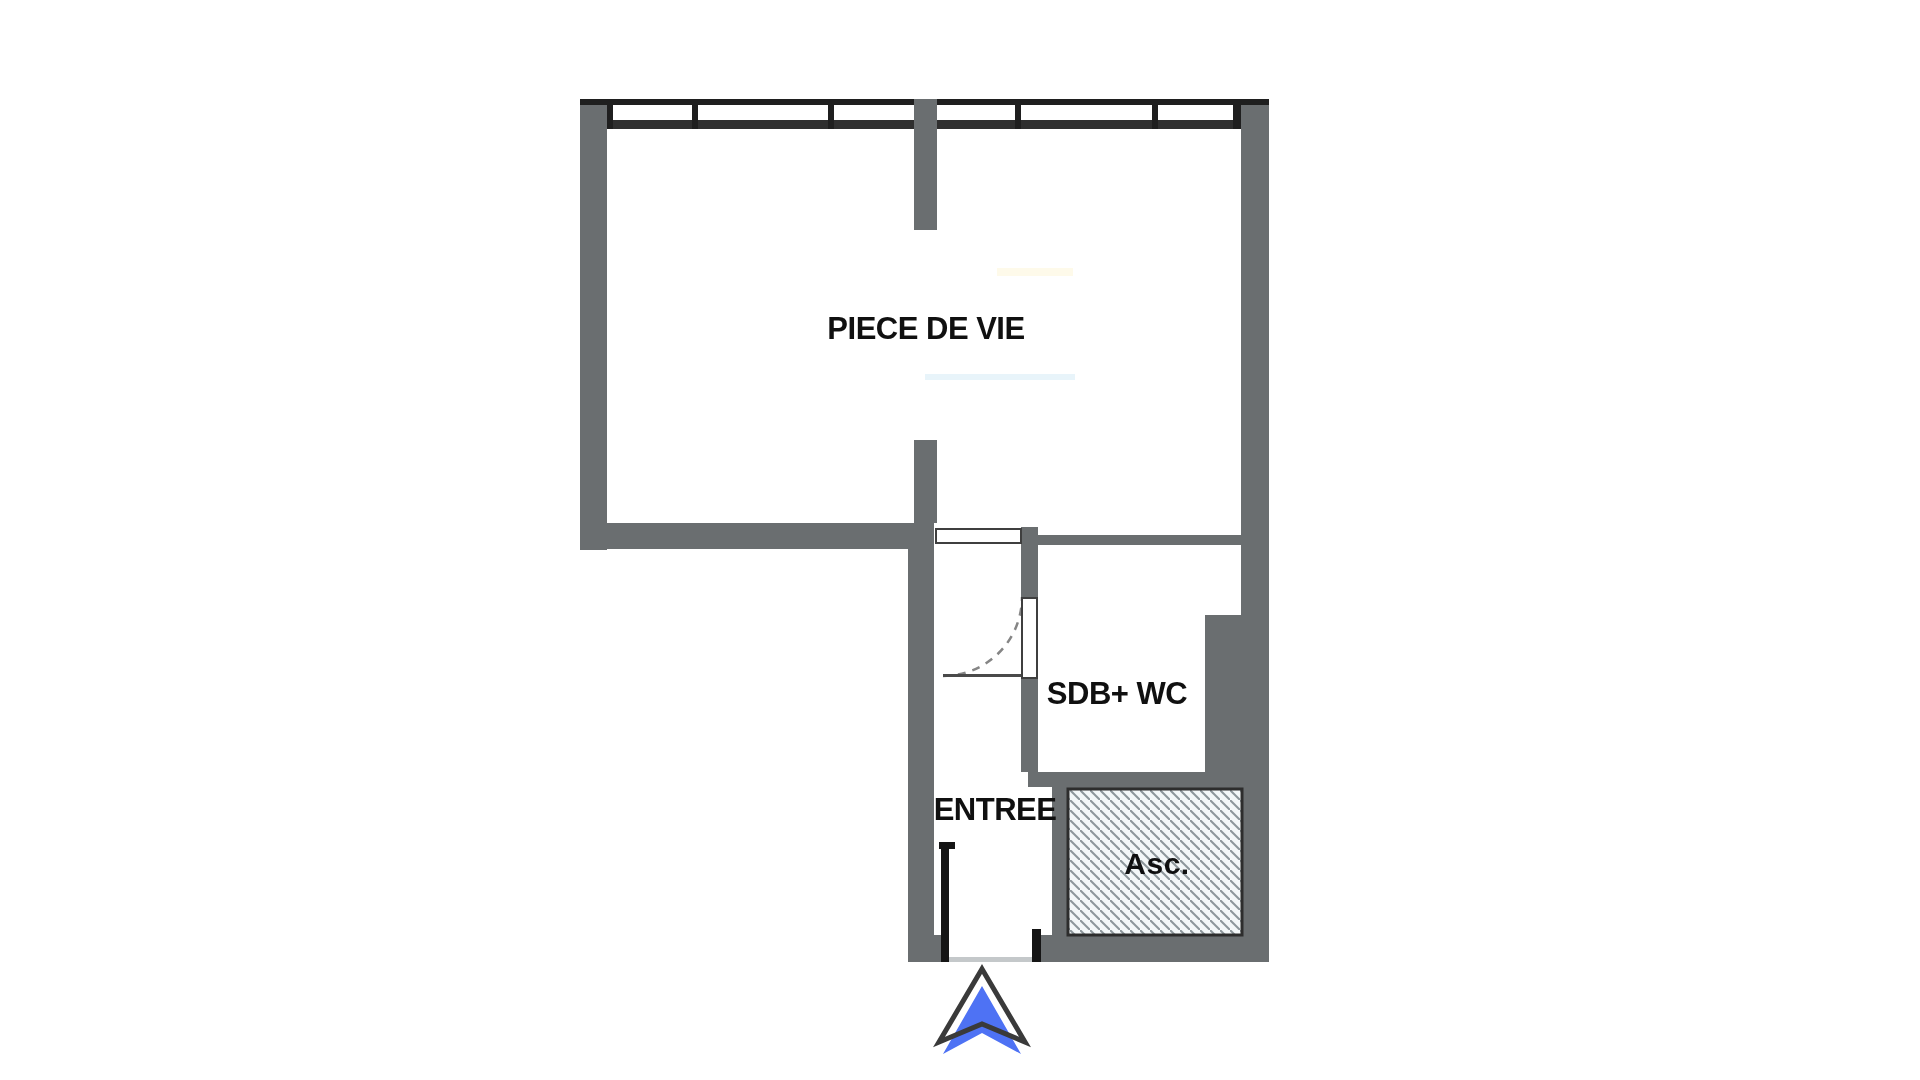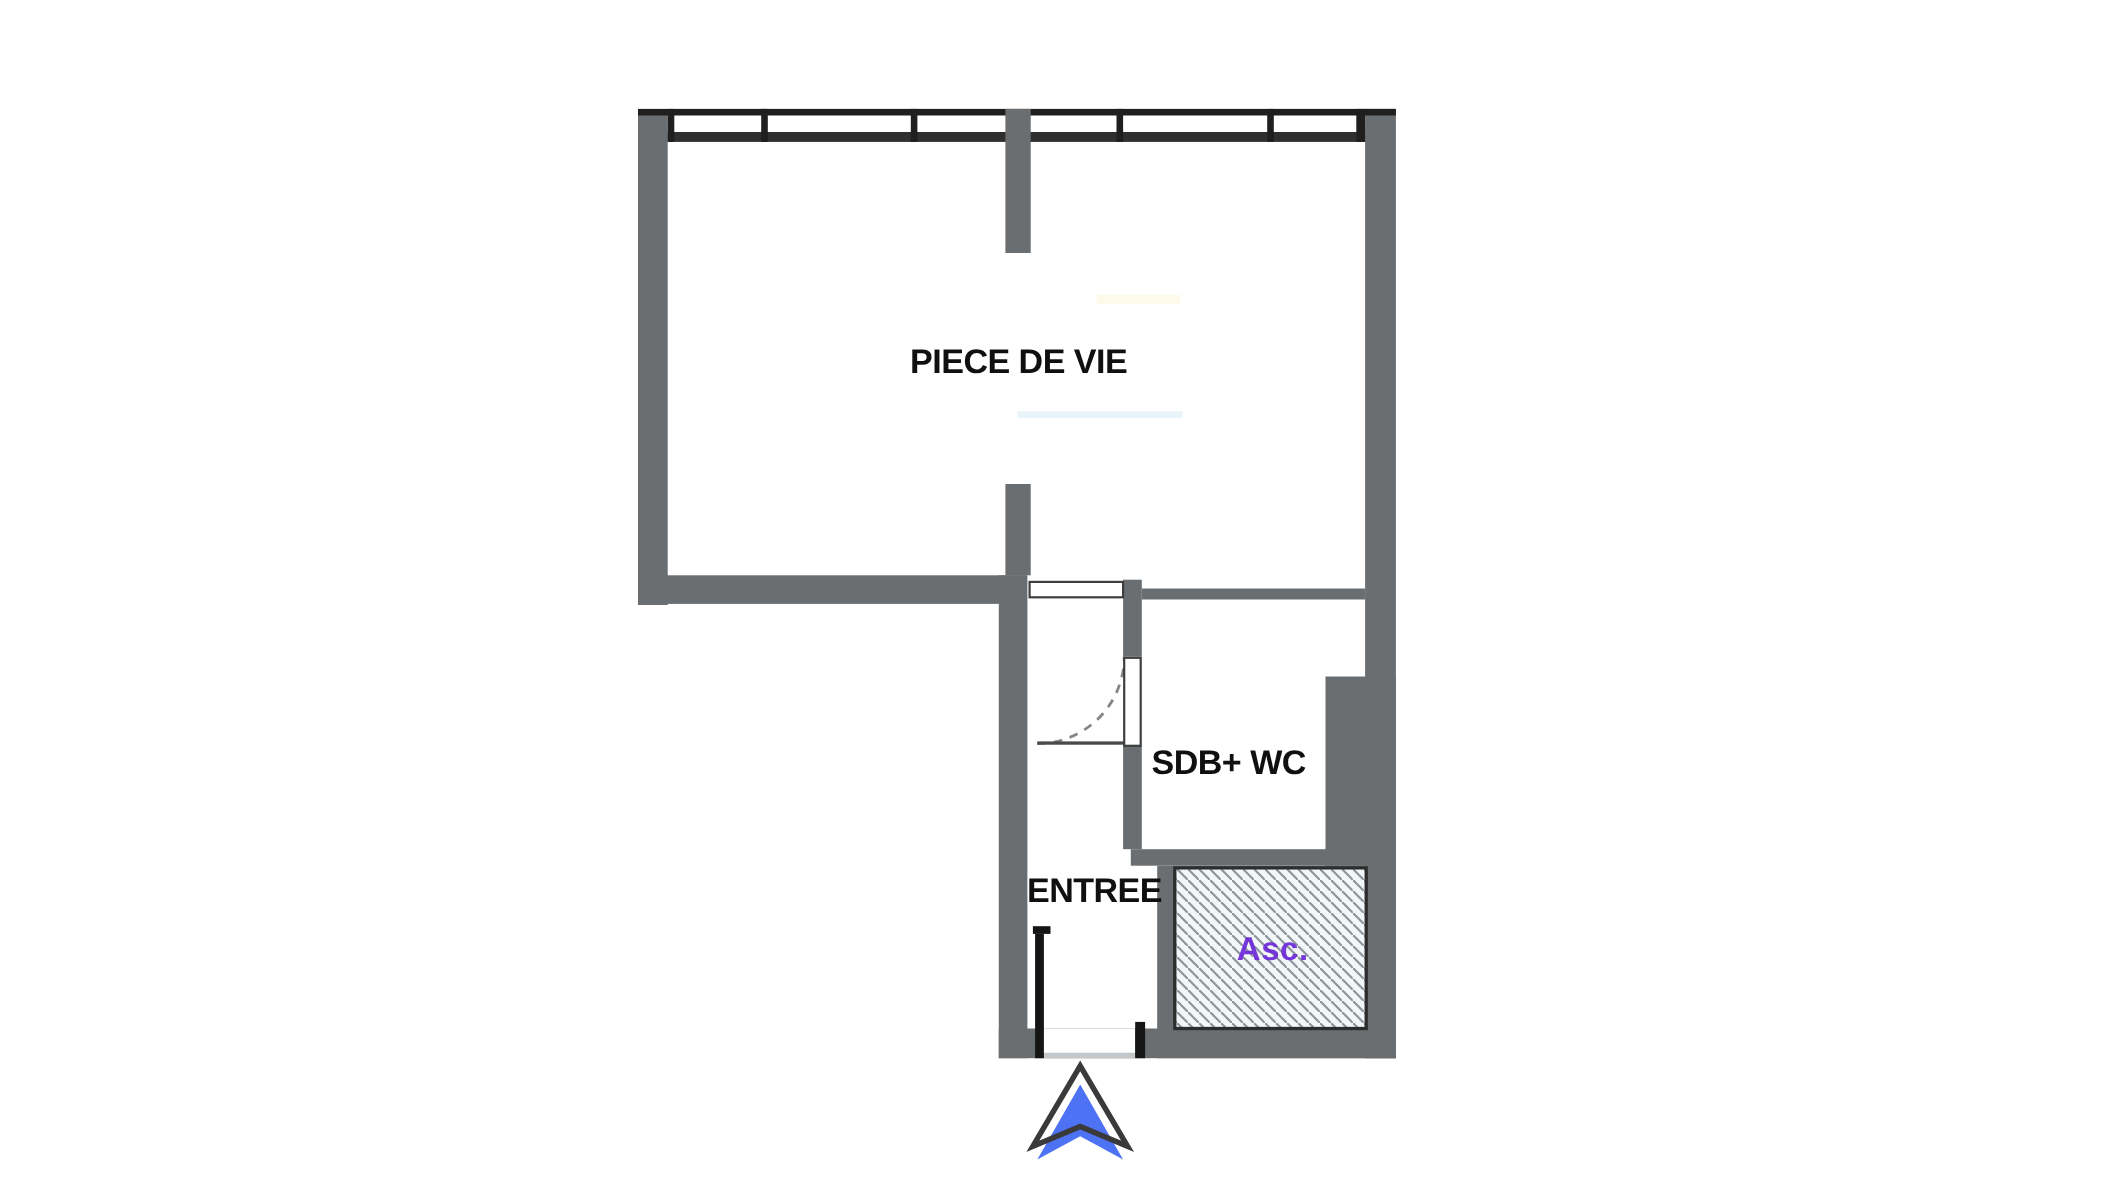"Asc." #label-elevator { color: #6d28d9 -> #000000 }
